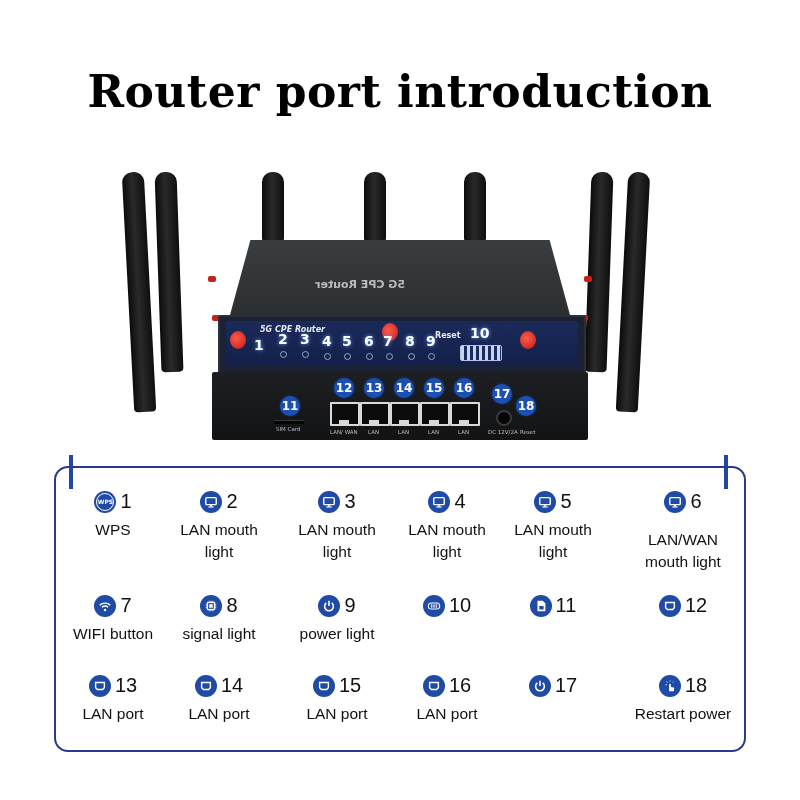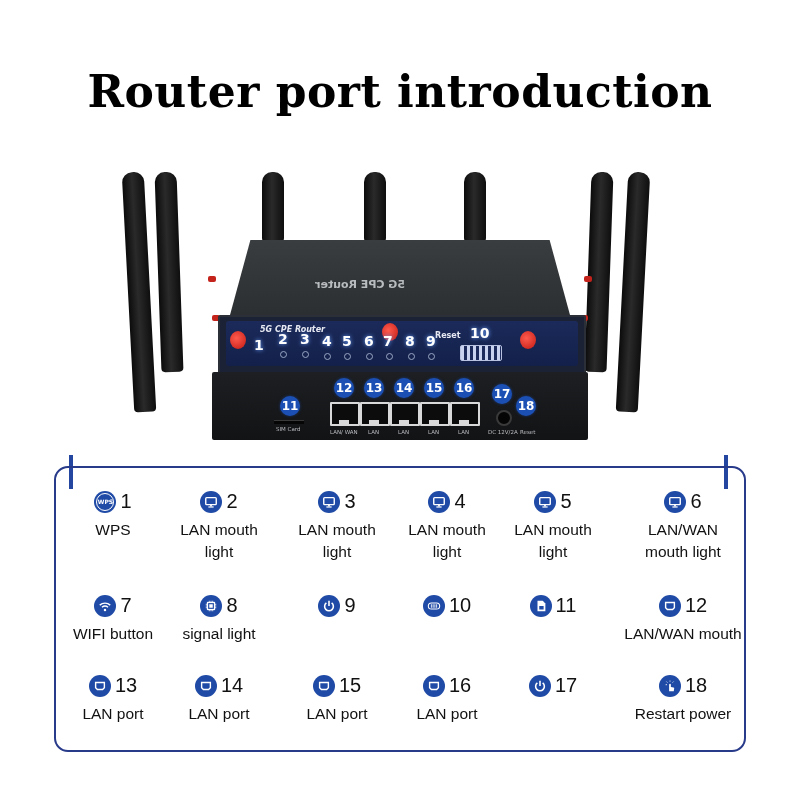"LAN/WAN mouth light" div.lbl { margin: 6px auto 0px -> 16px auto 0px }
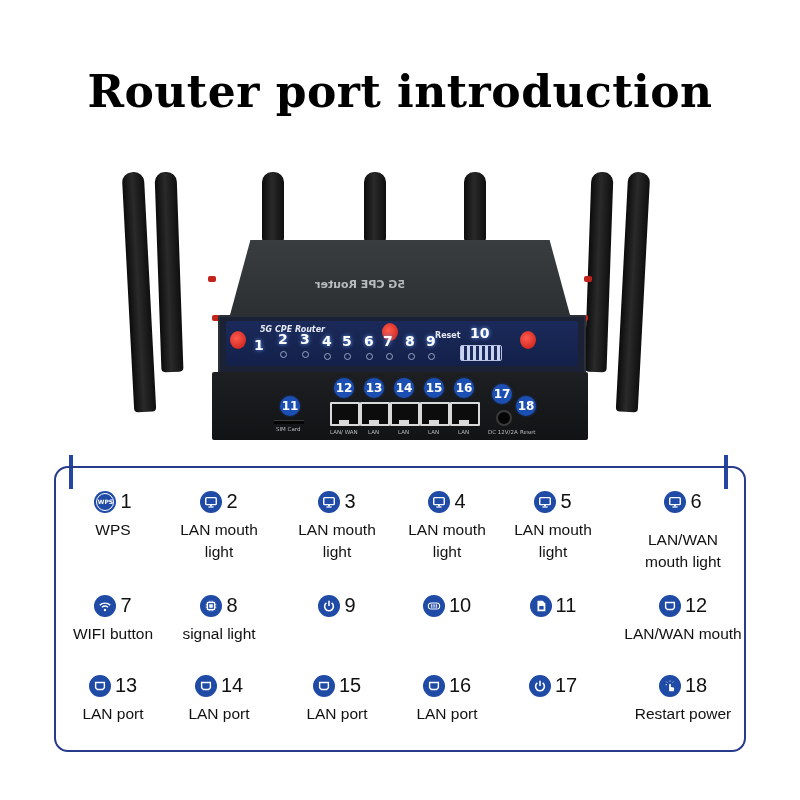"power light" div.lbl { html: none -> <div>power light</div> }
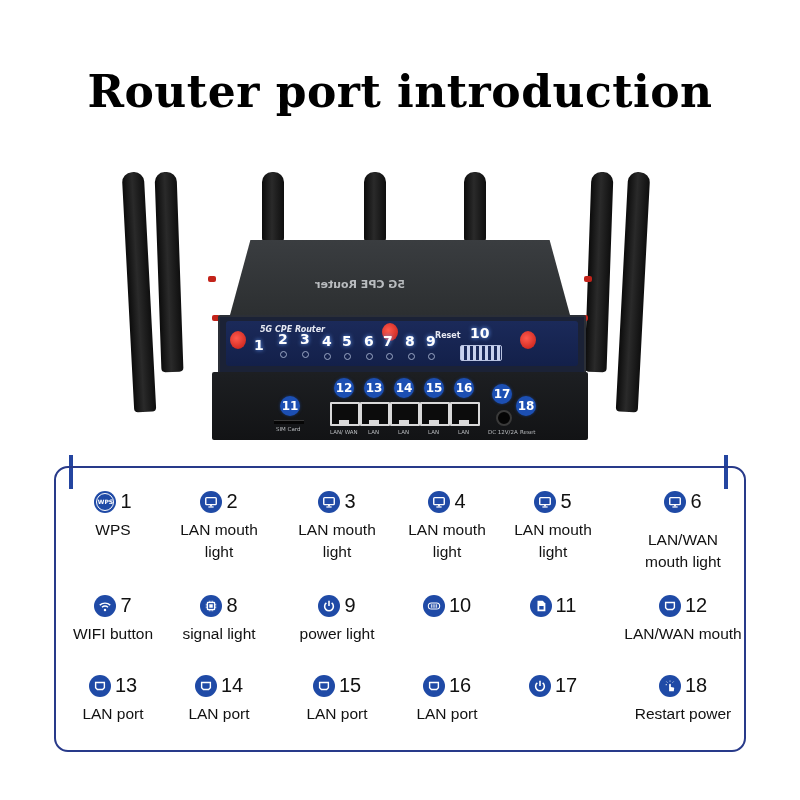"LAN/WAN mouth" div.lbl { html: <div>LAN/WAN mouth</div> -> none }
